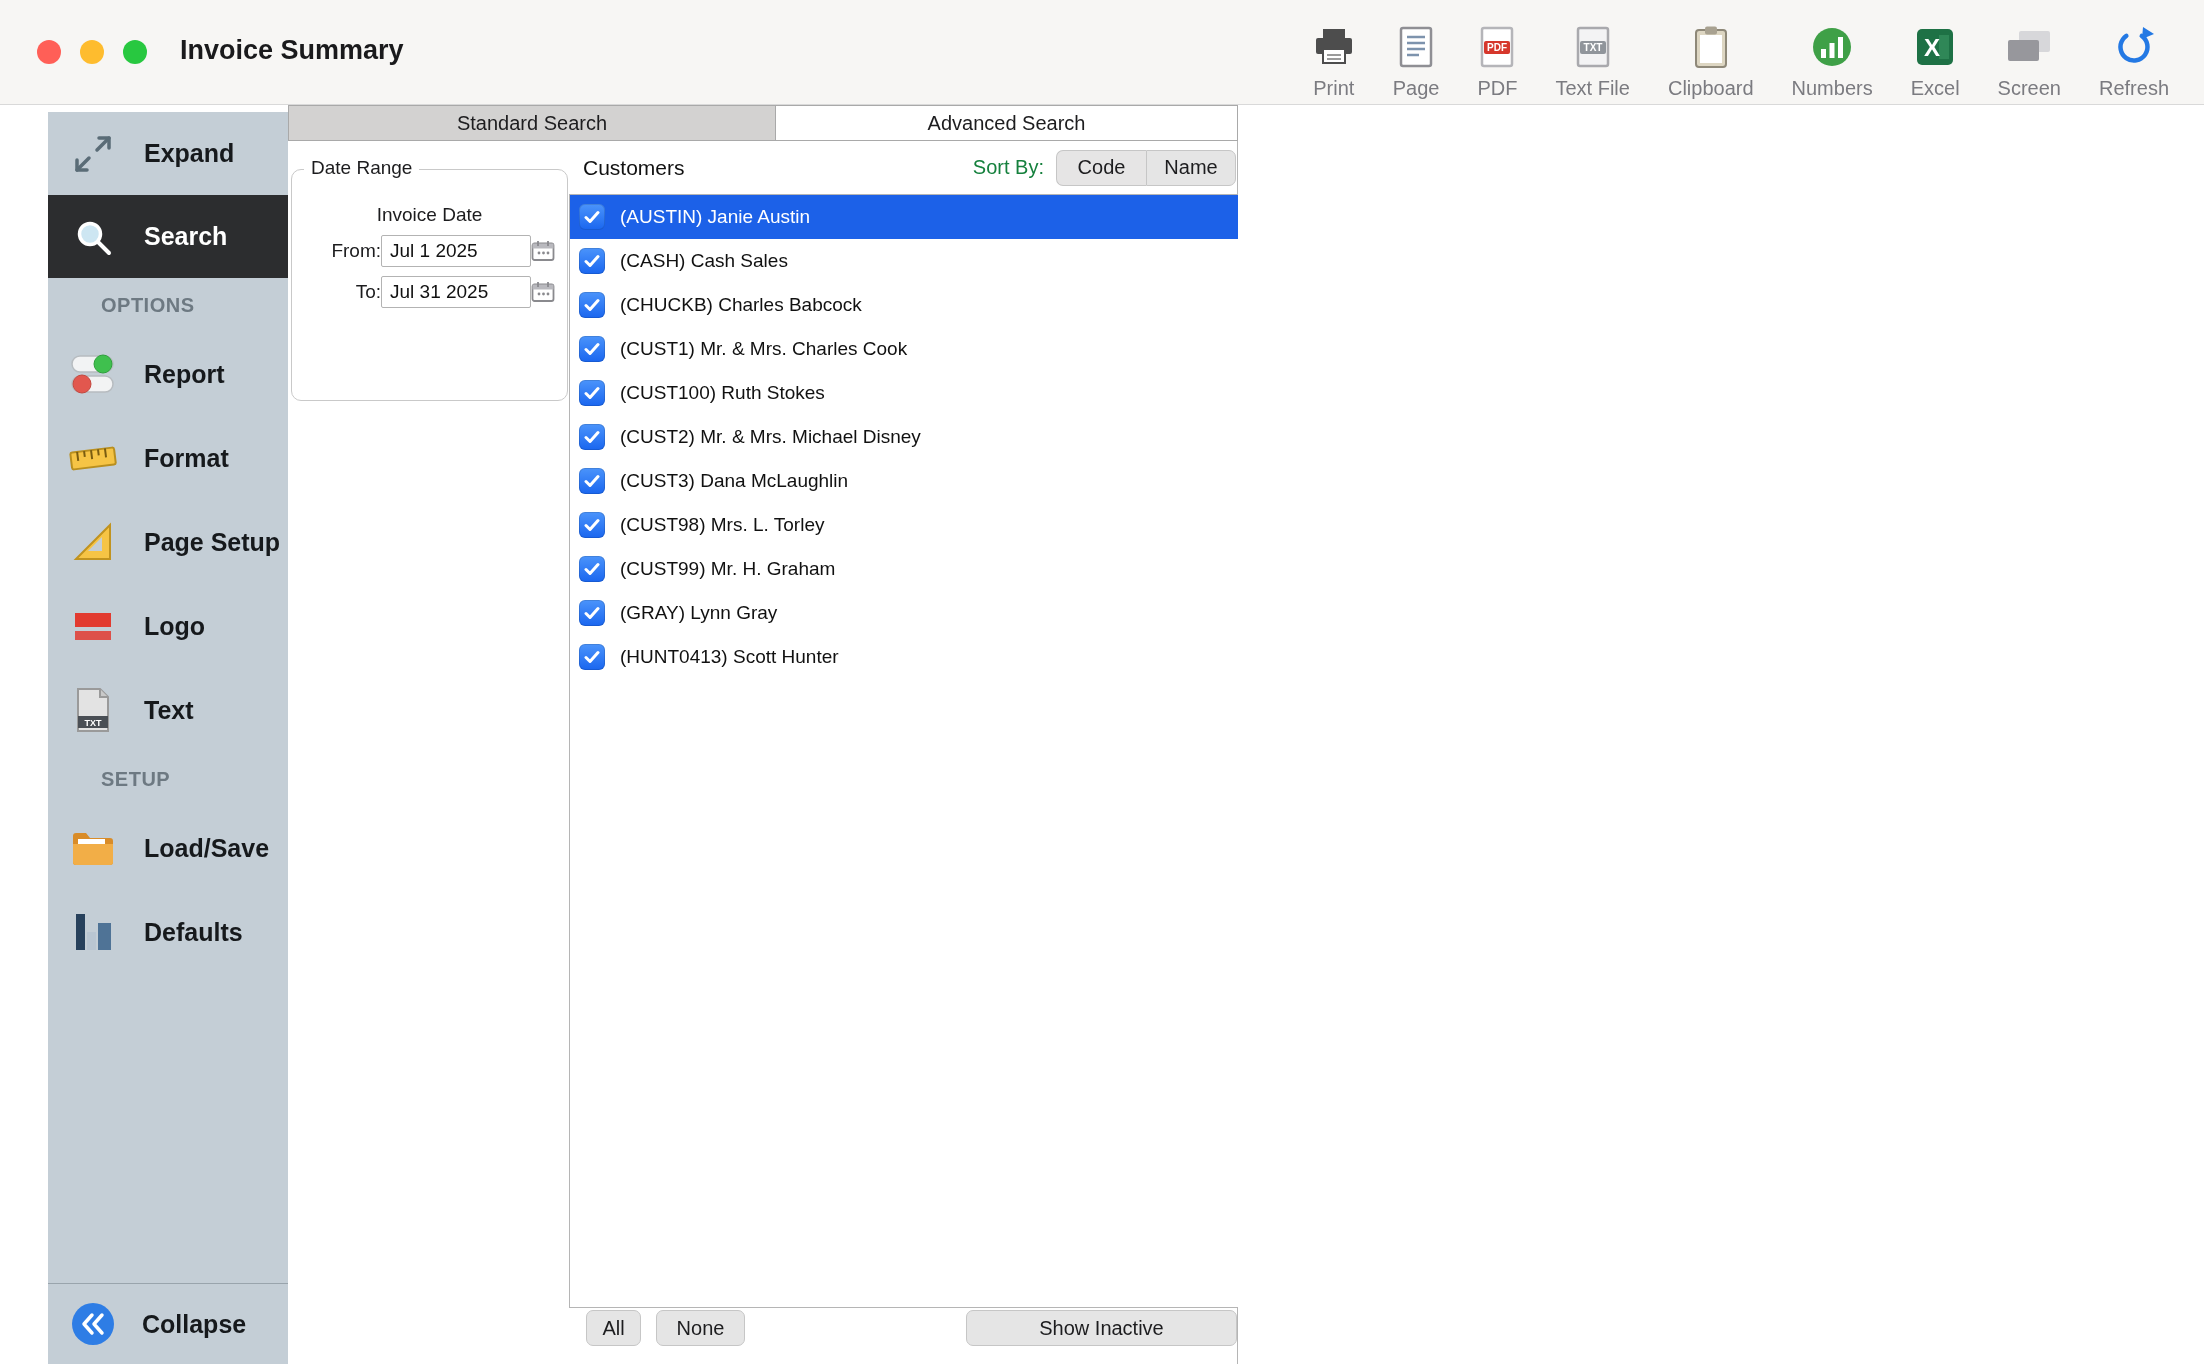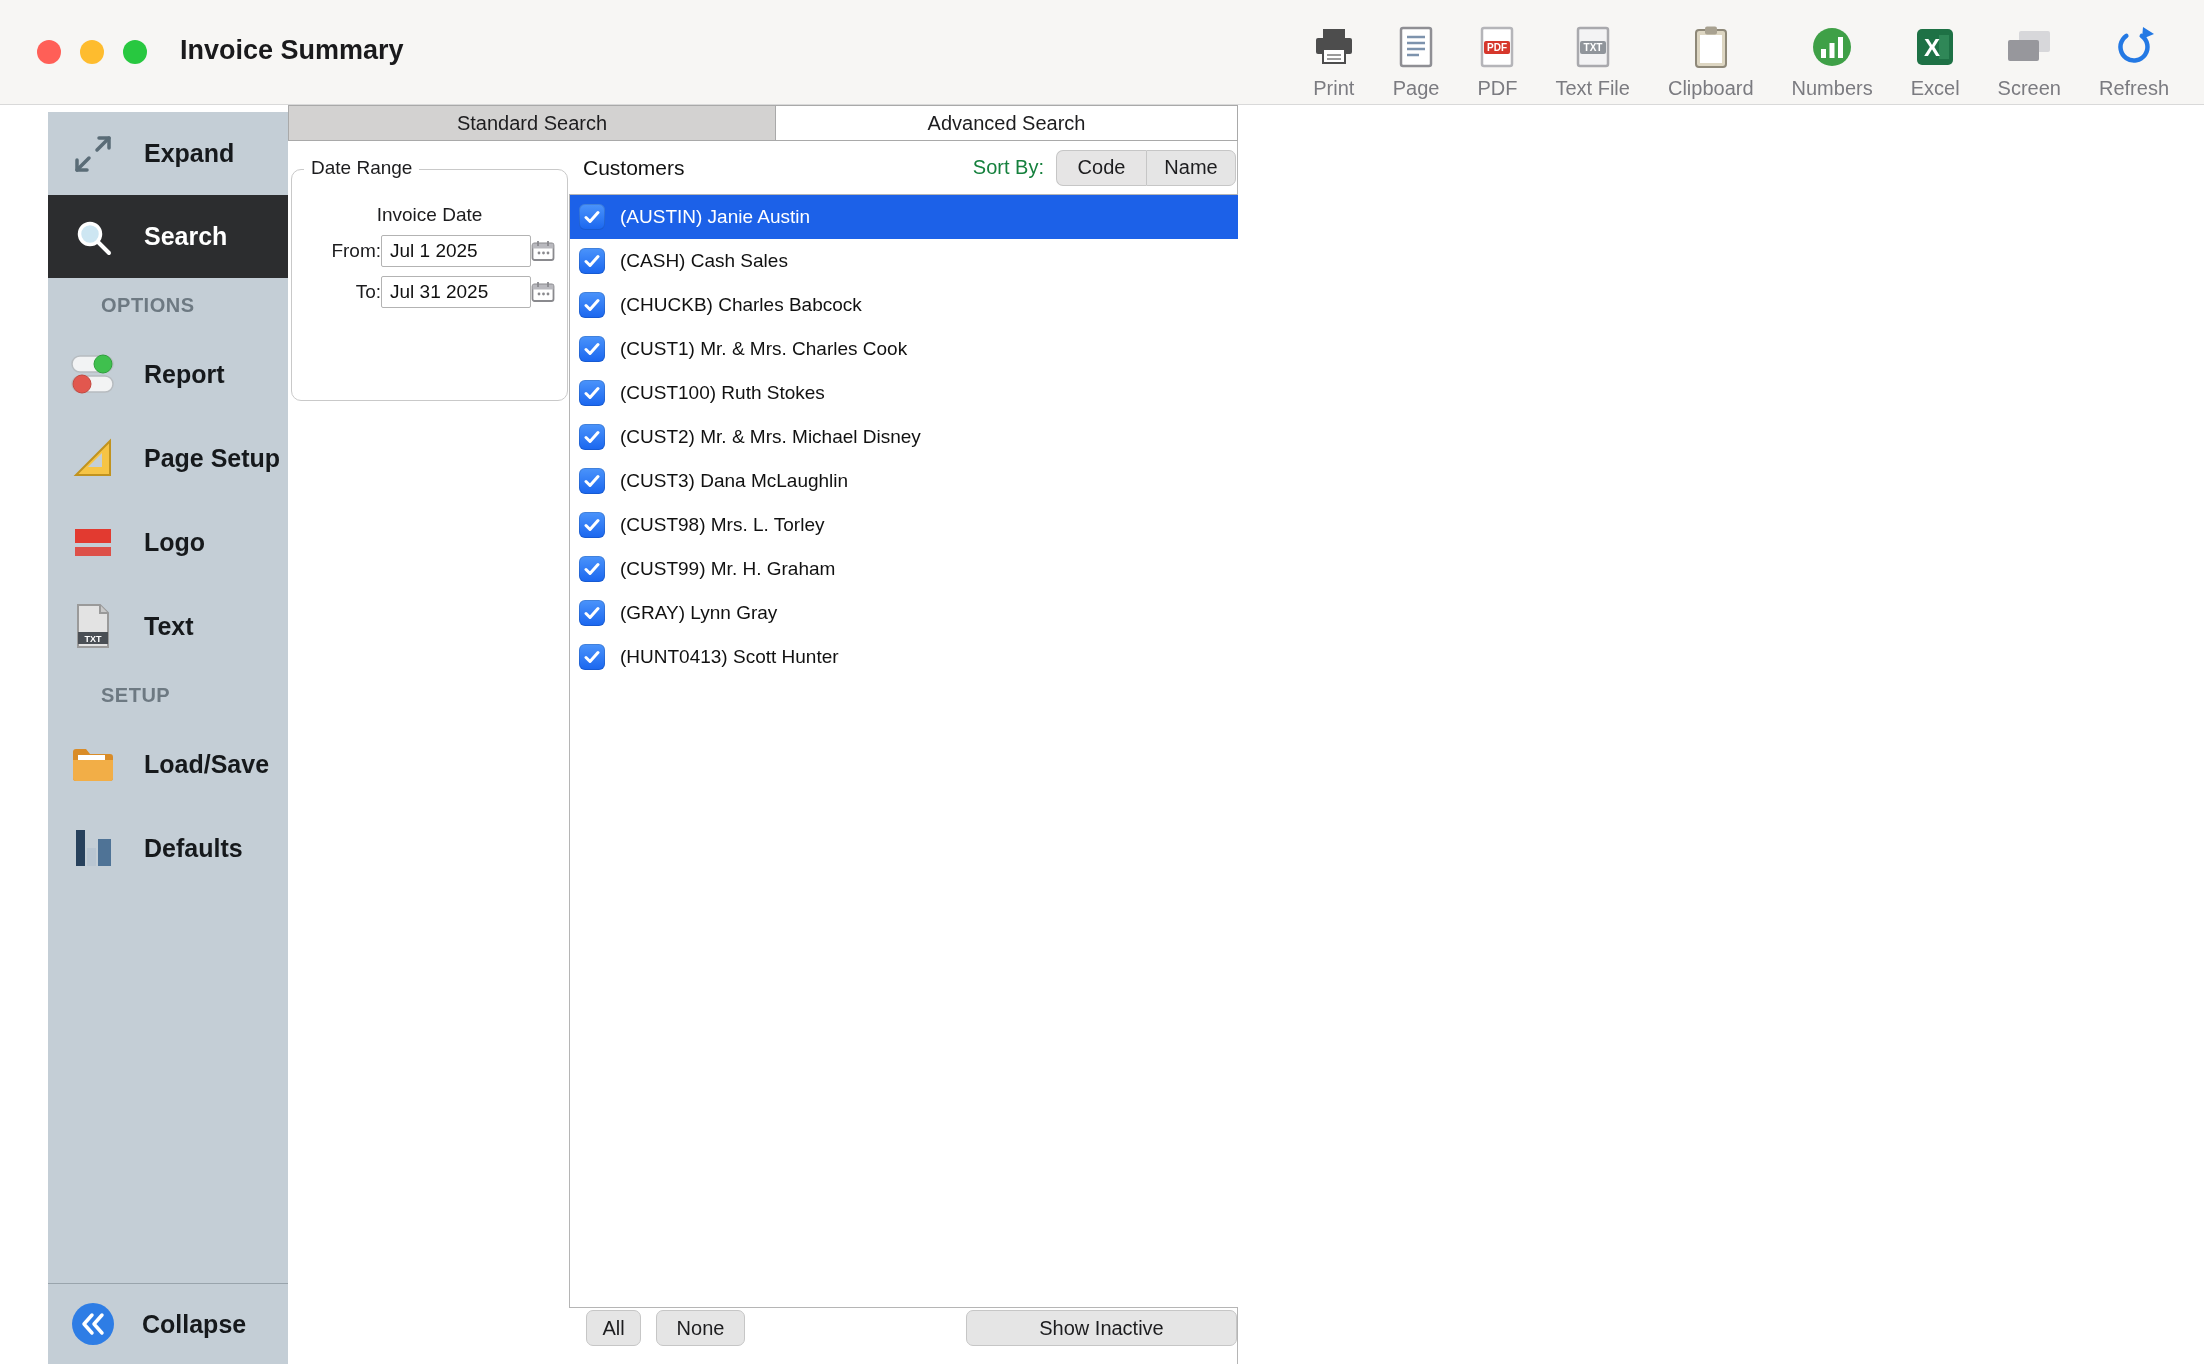"Format" div.side-item { html: none -> <div> <span> <svg> <g> <rect></rect> <line></line> <line></line> <line></line> <line></line> <line></line> </g> </svg> </span> <span>Format</span> </div> }
